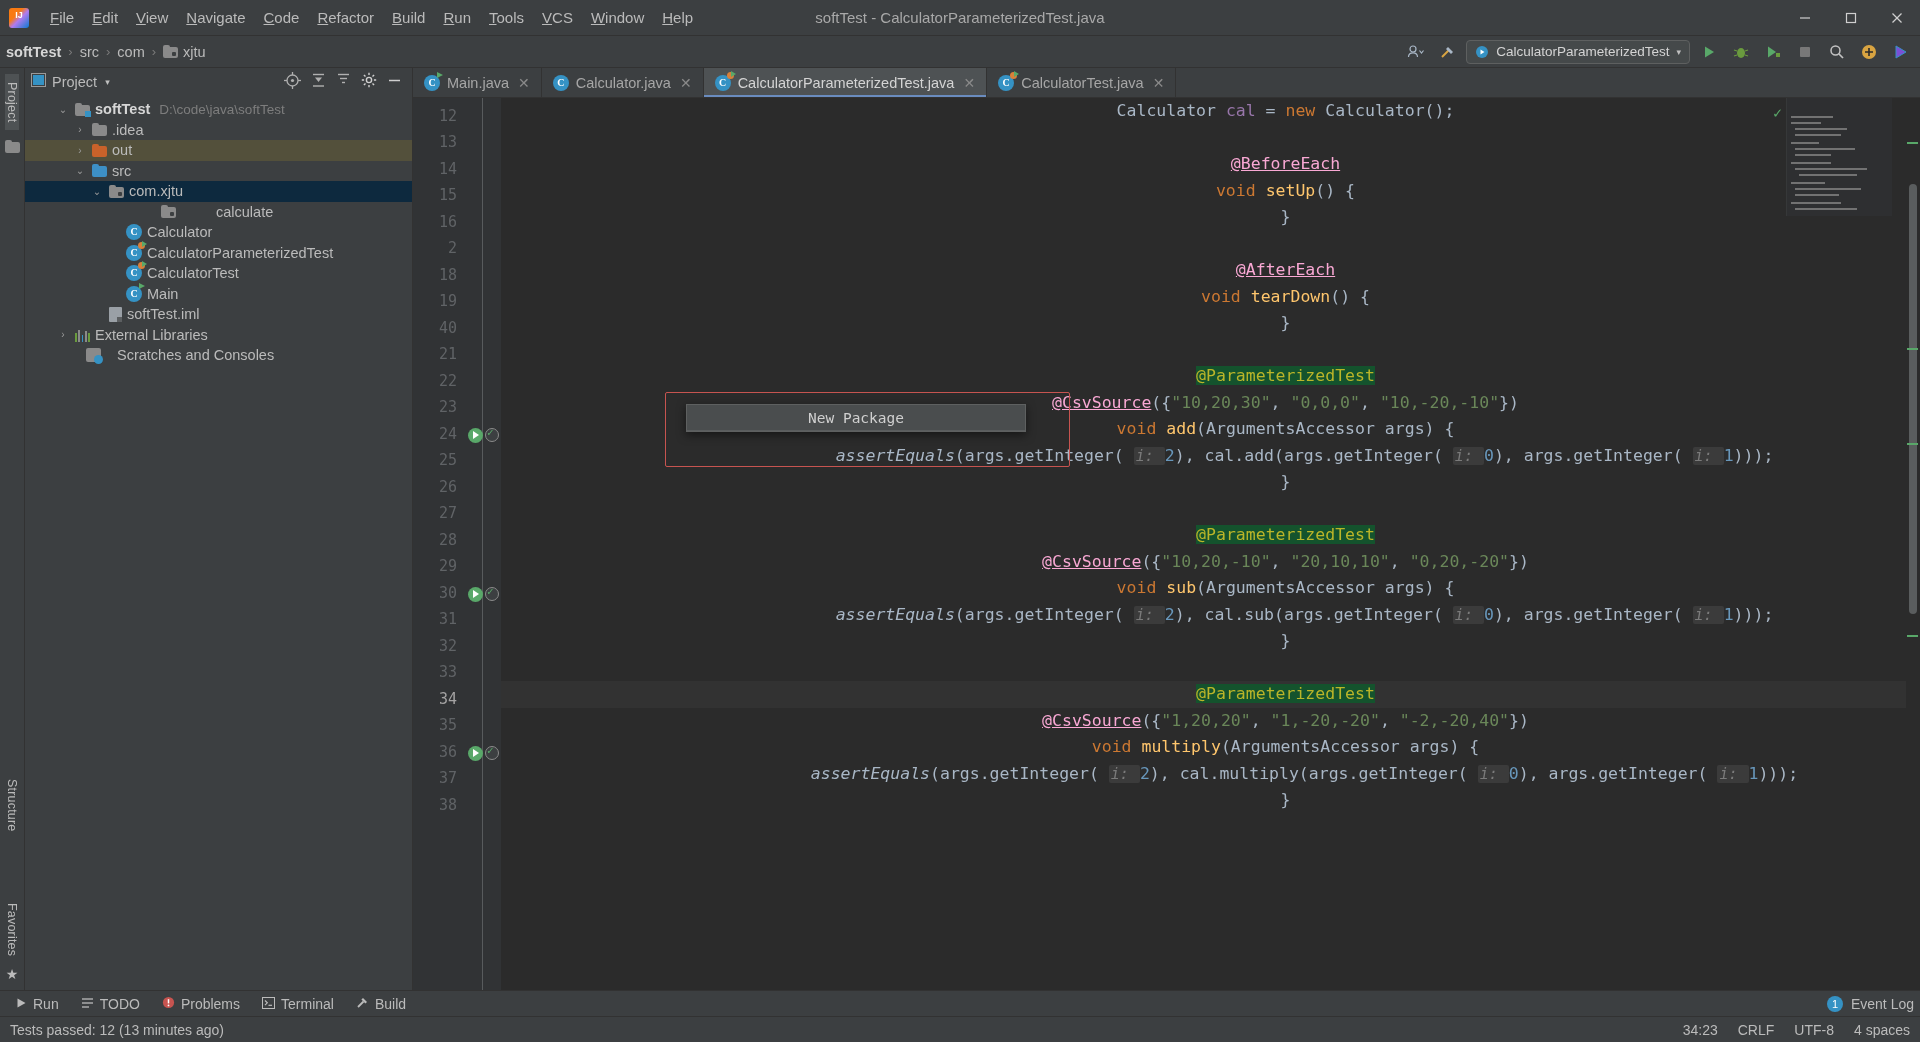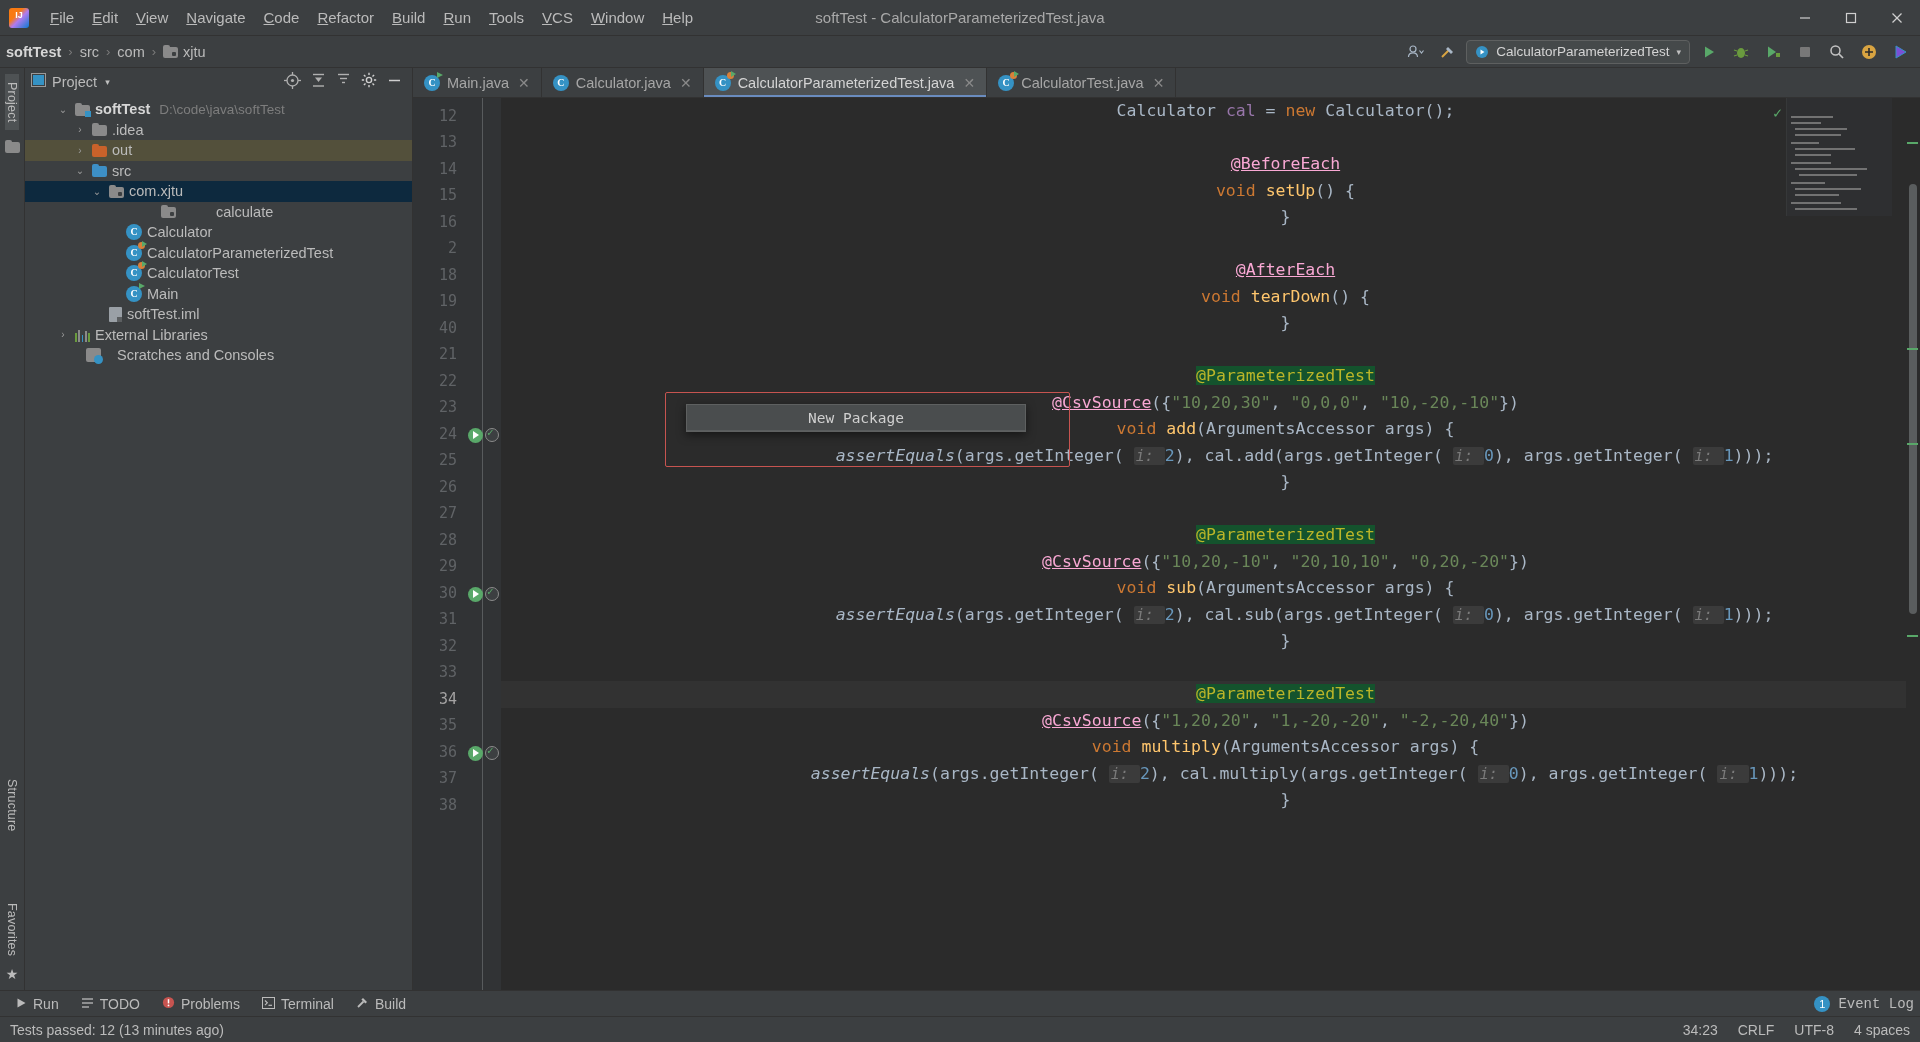"Event Log" span { font-family: Liberation Mono, monospace -> none }
